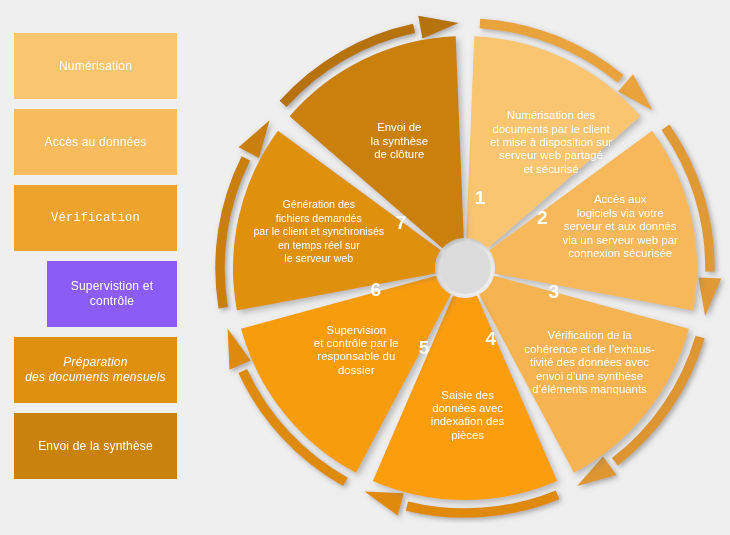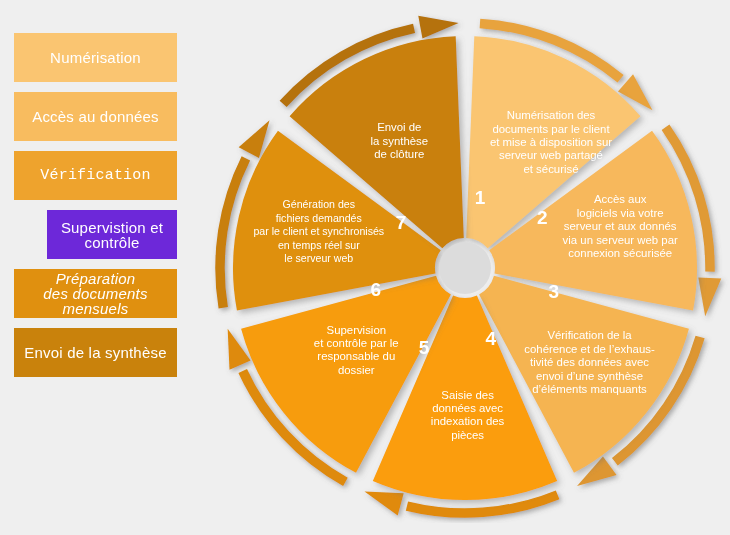"Numérisation" .side-item { font-size: 15px -> 12px; height: 49px -> 66px }
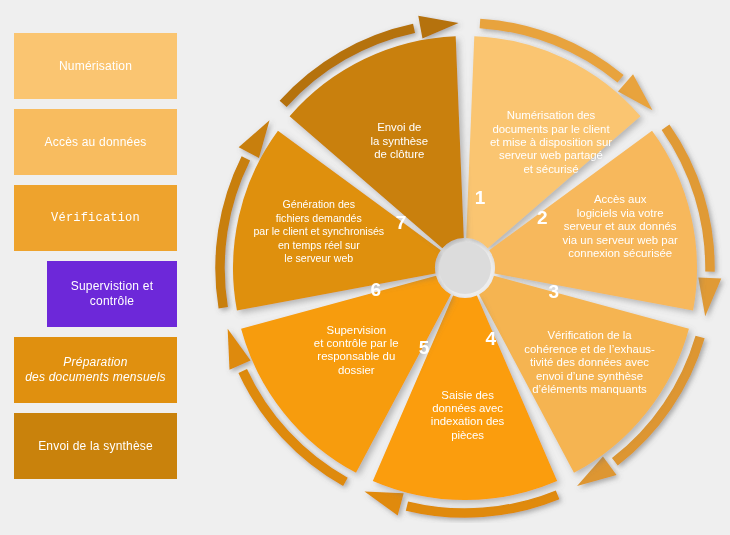"Supervistion et contrôle" div.side-item { background: #6d28d9 -> #8b5cf6 }
